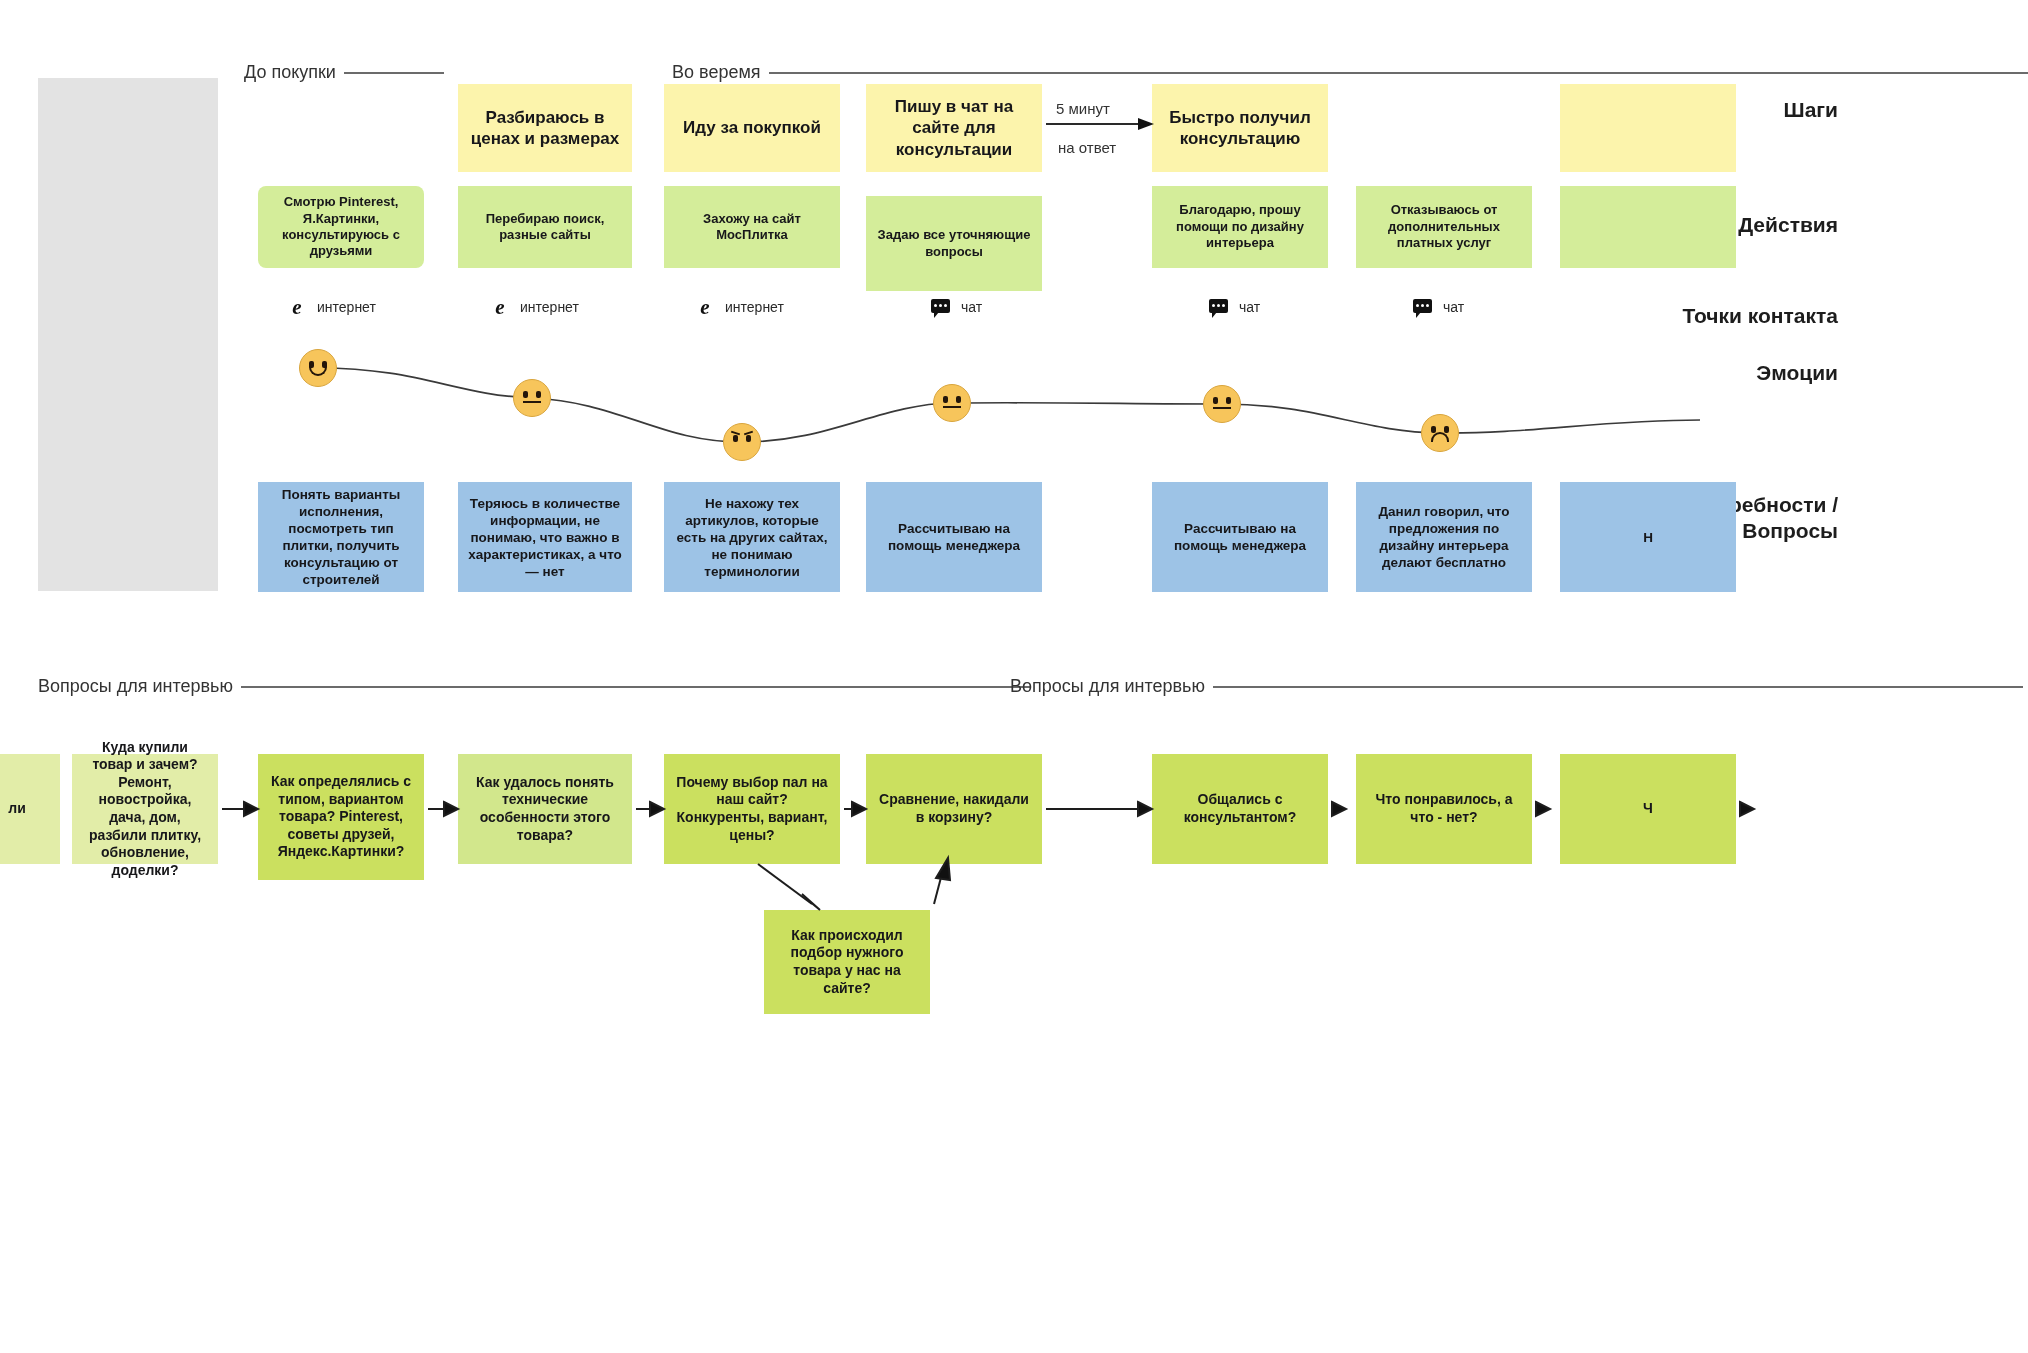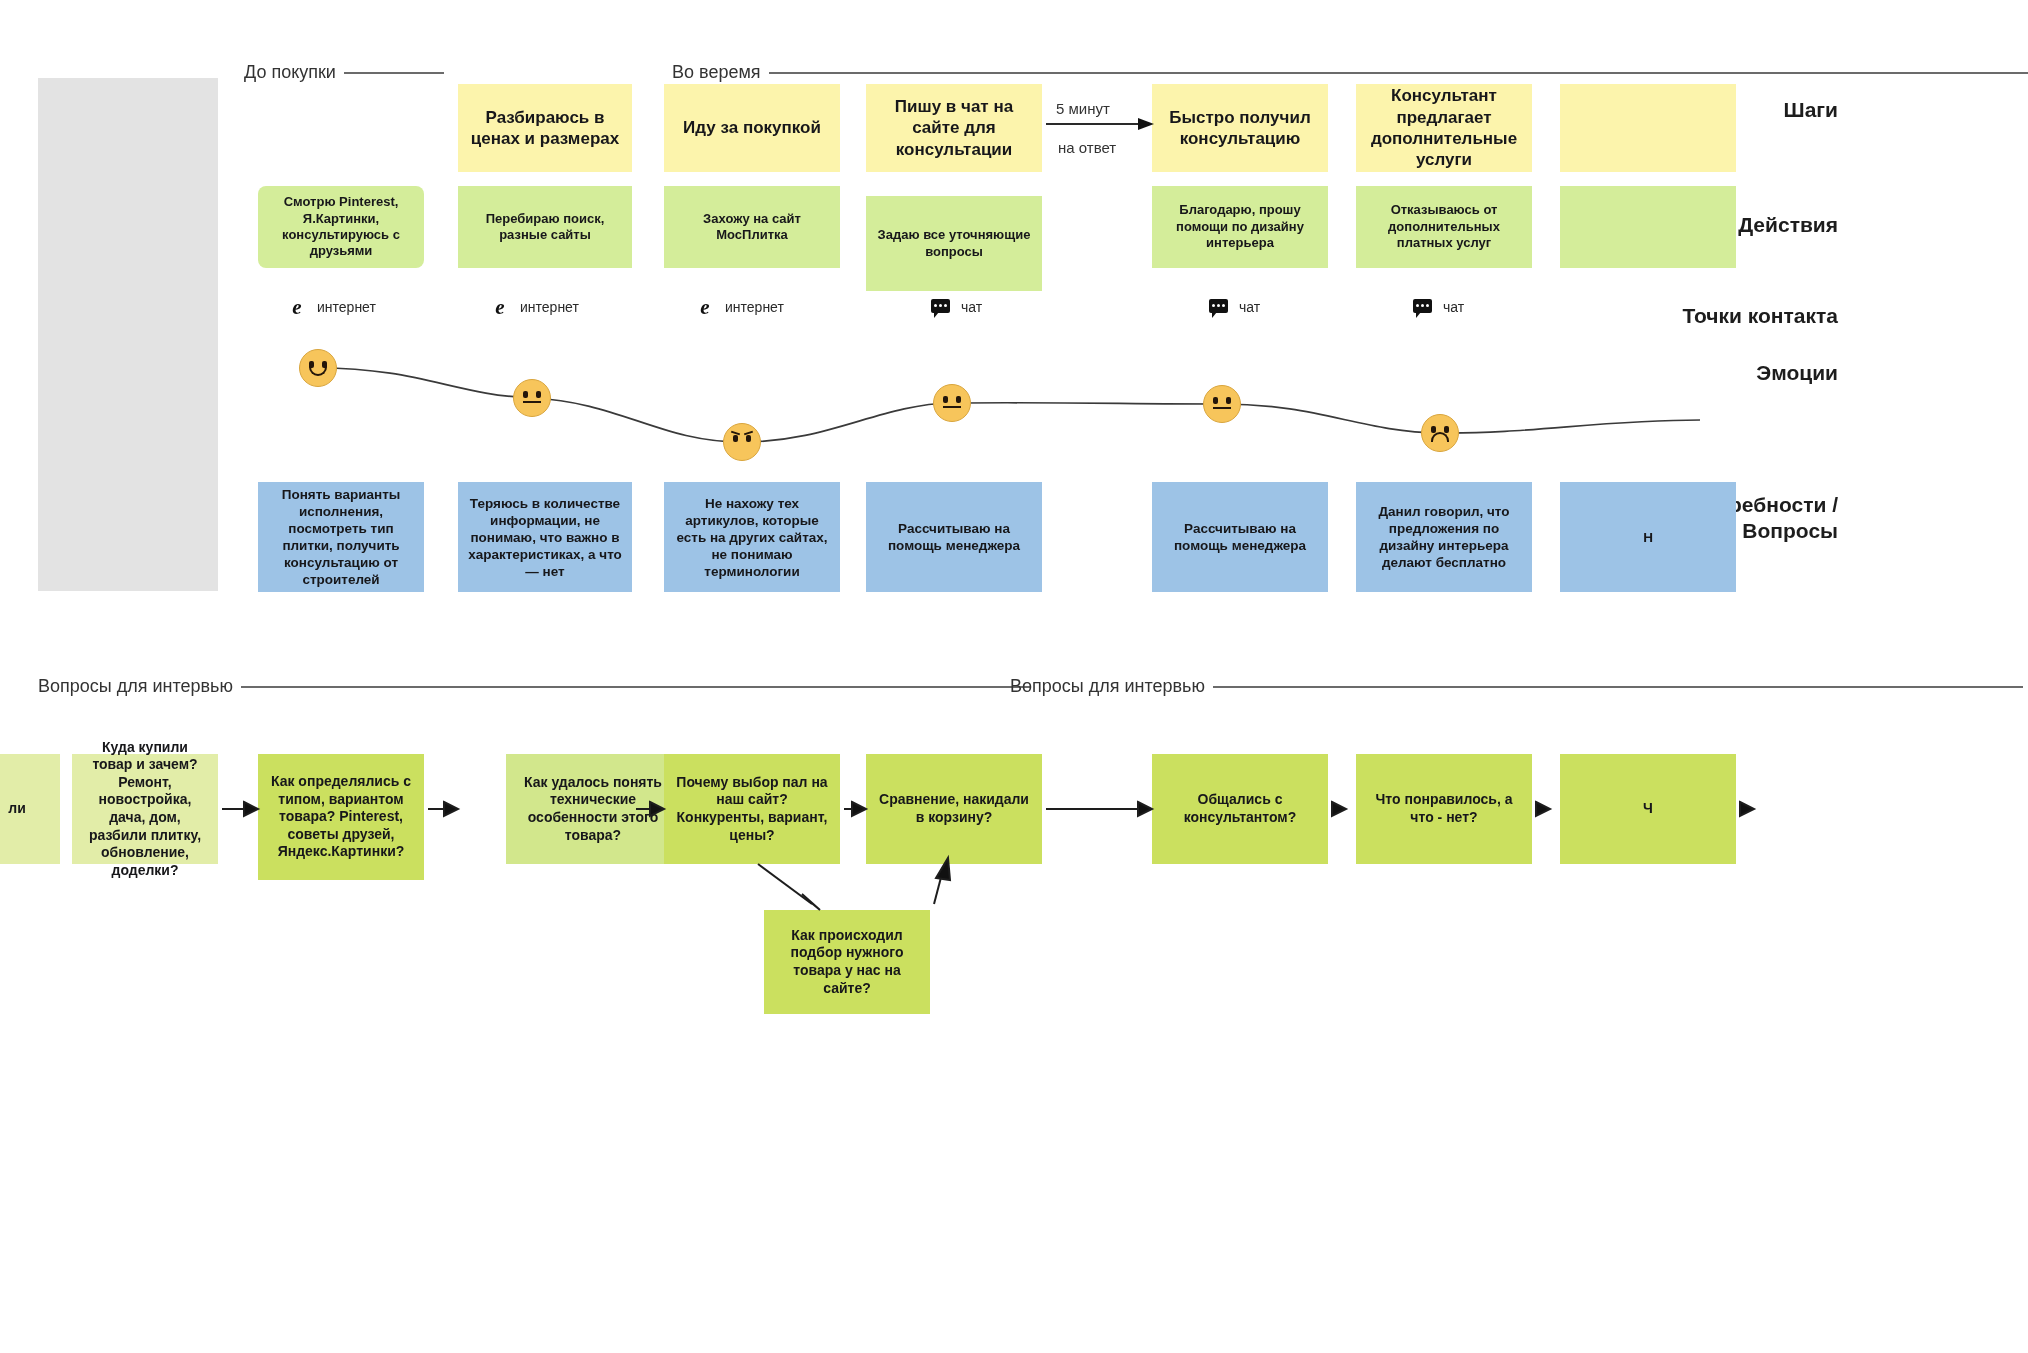"Консультант предлагает дополнительные" div.card { html: <div>Консультант предлагает дополнительные услуги</div> -> none }
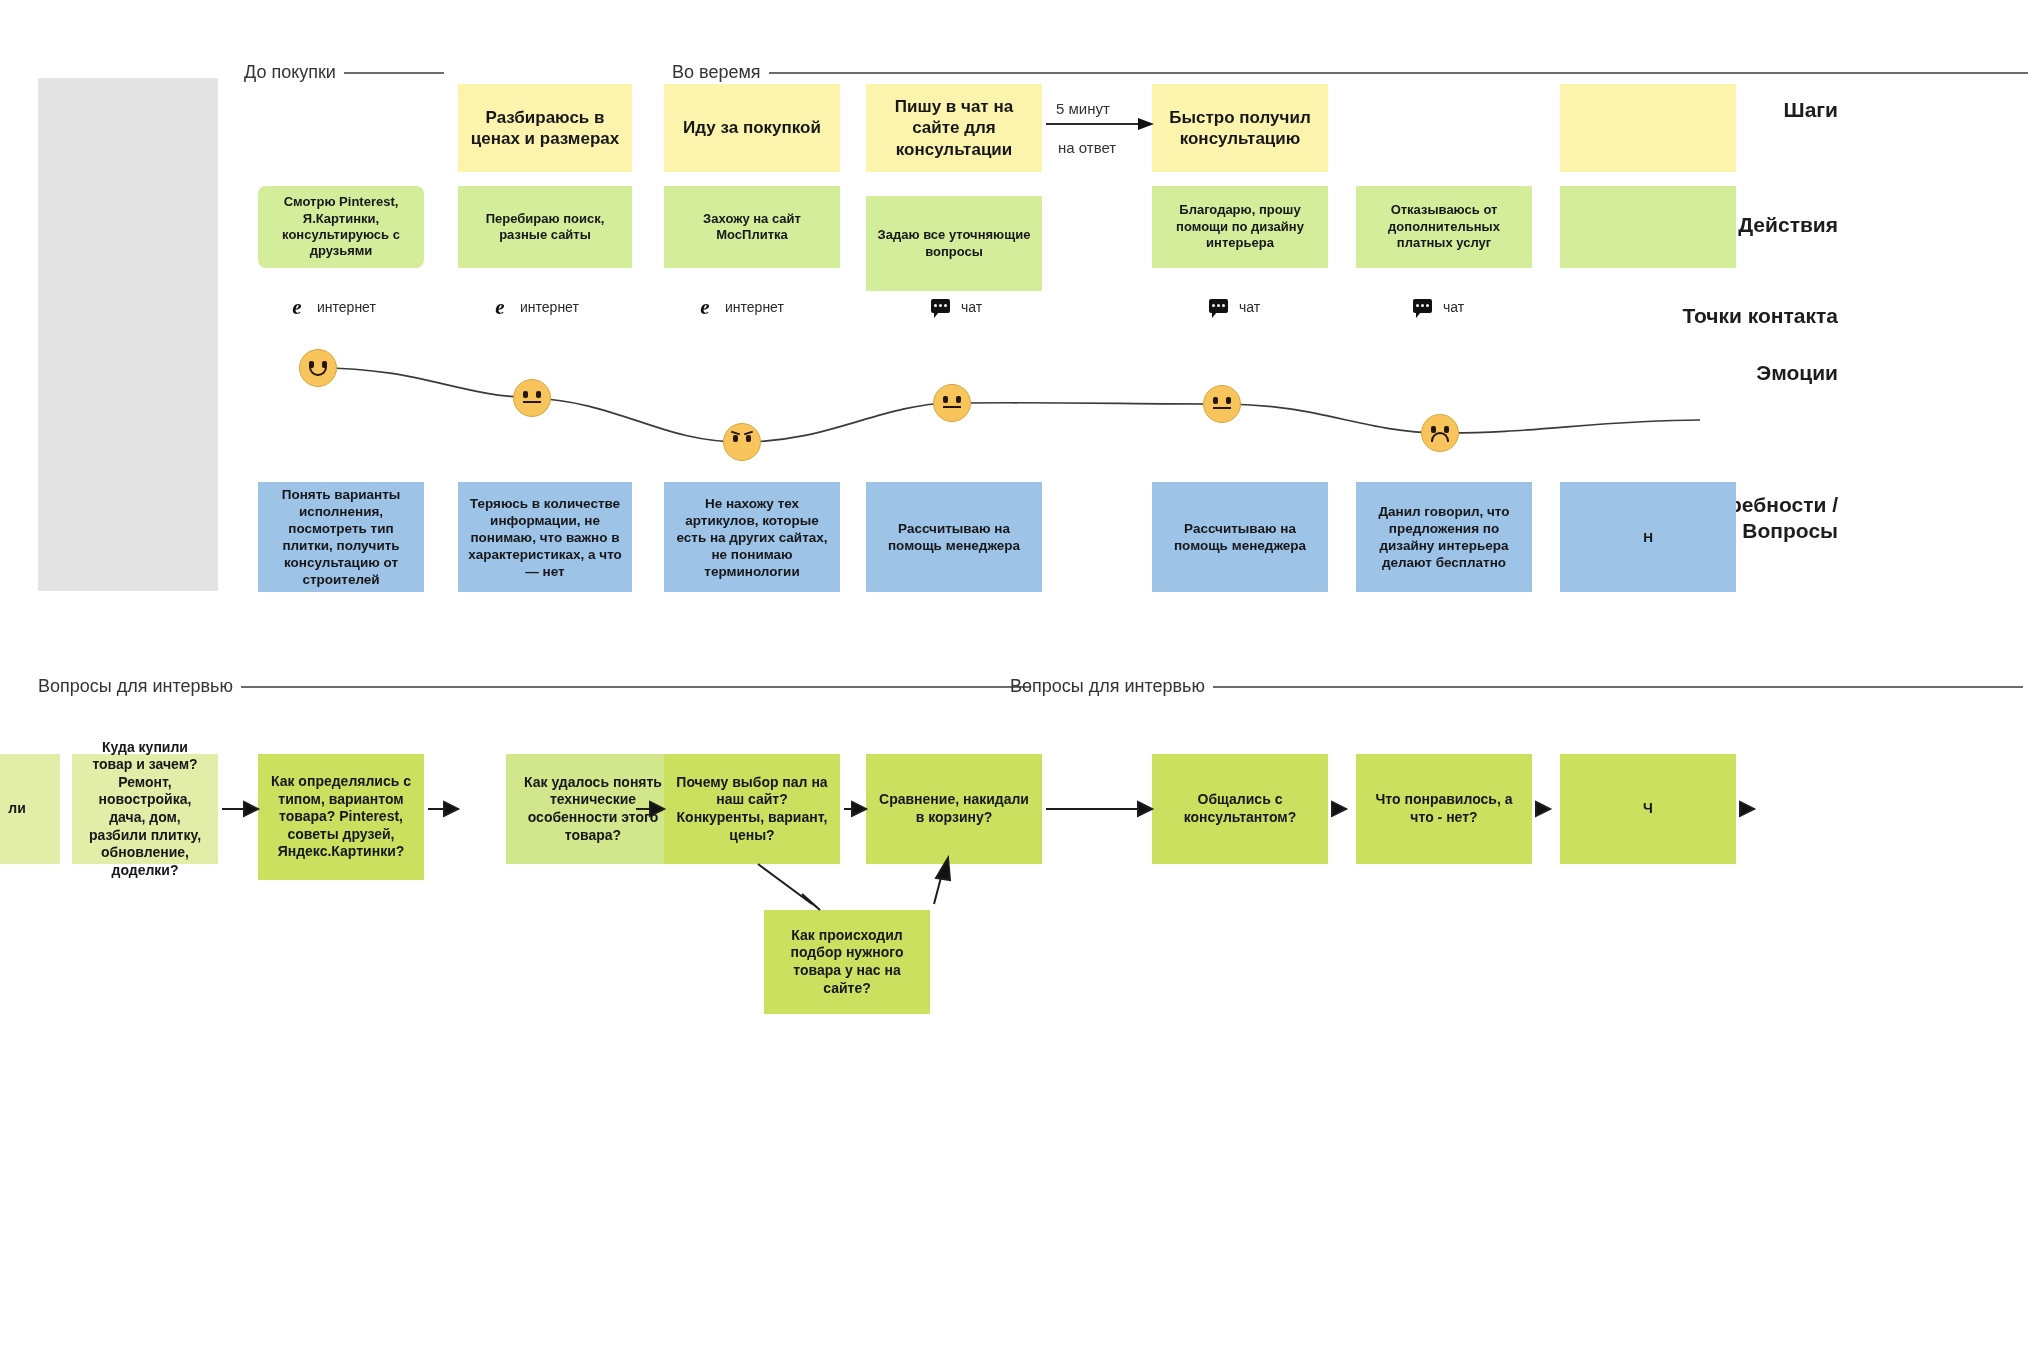"Как удалось понять технические" div.card { margin-left: 48px -> none }
